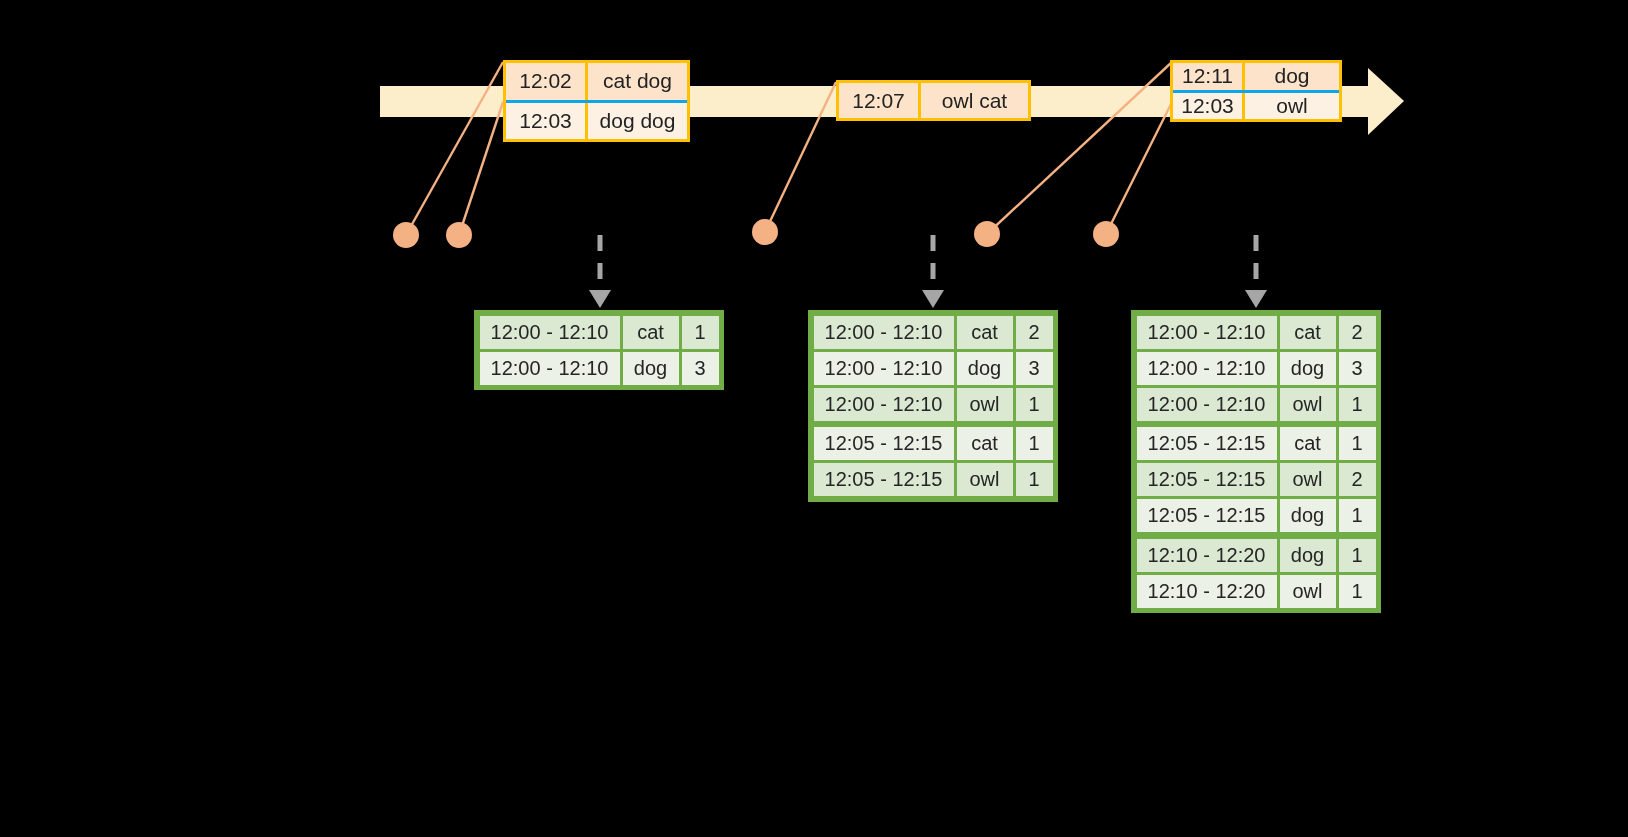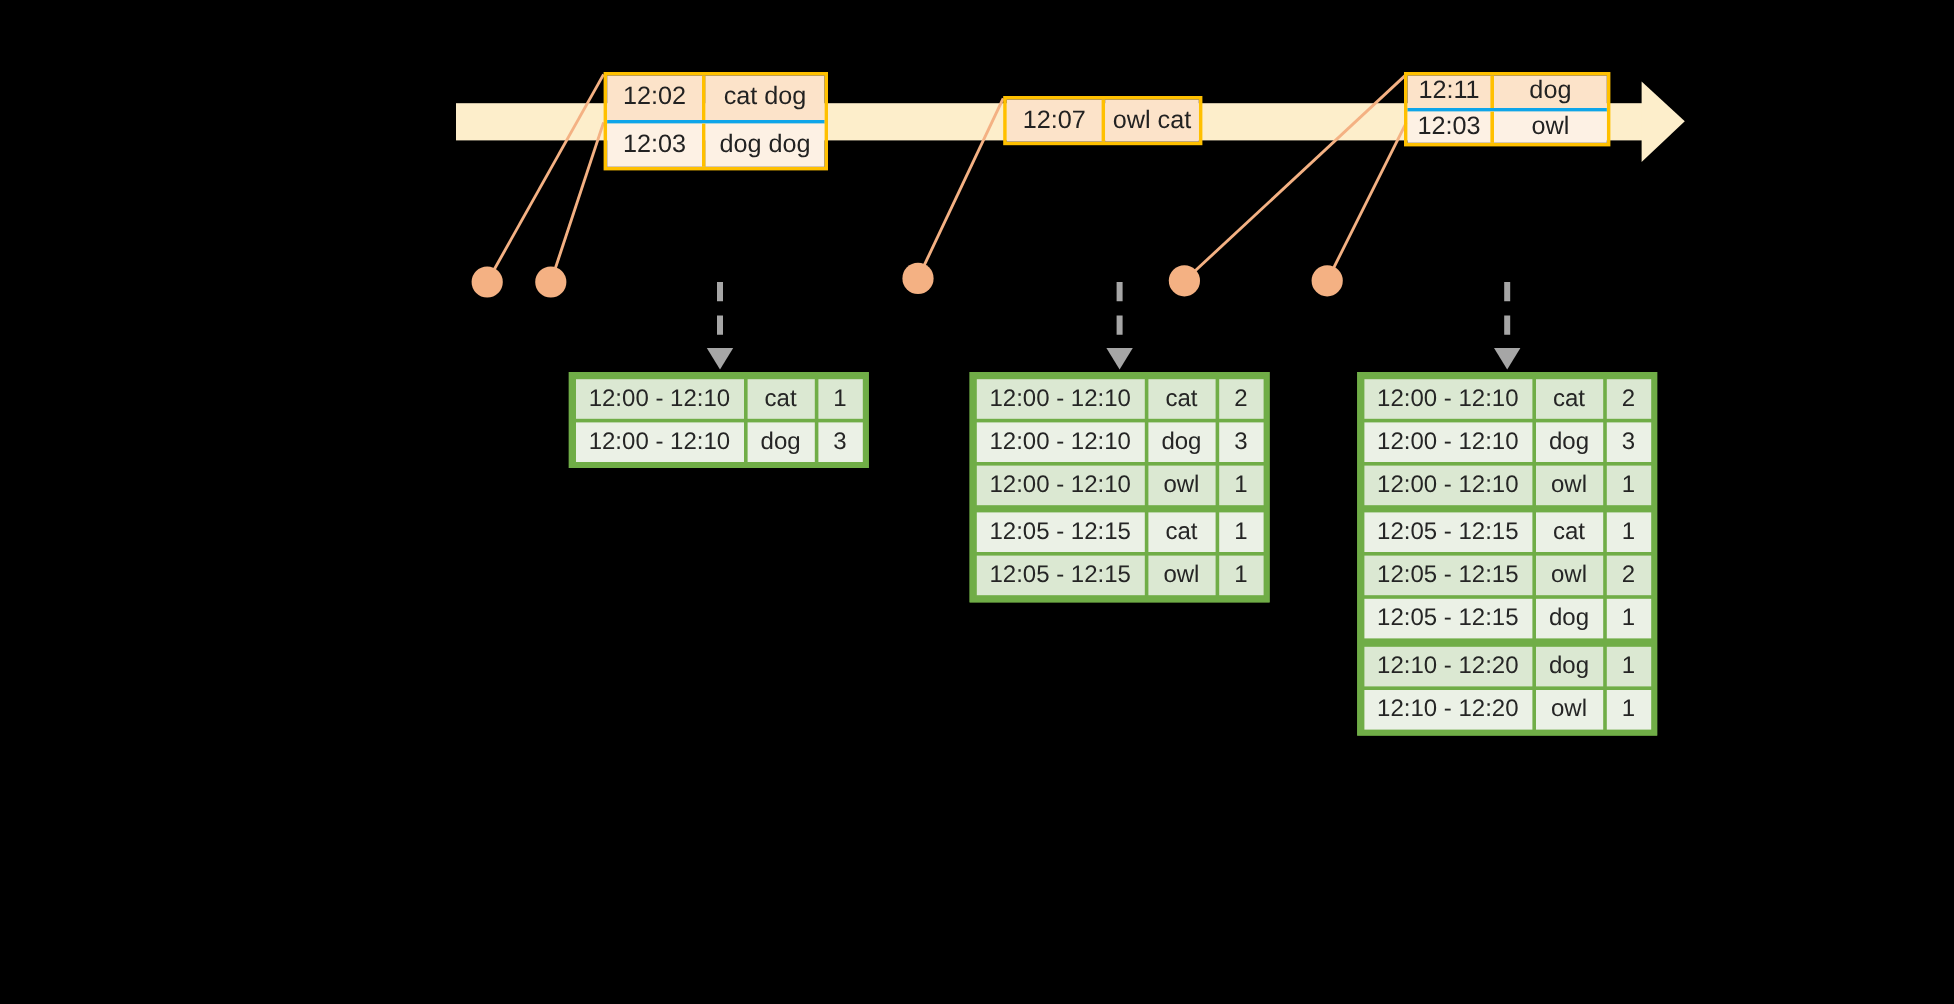"12:07" div.event-box { width: 166px -> 195px }
